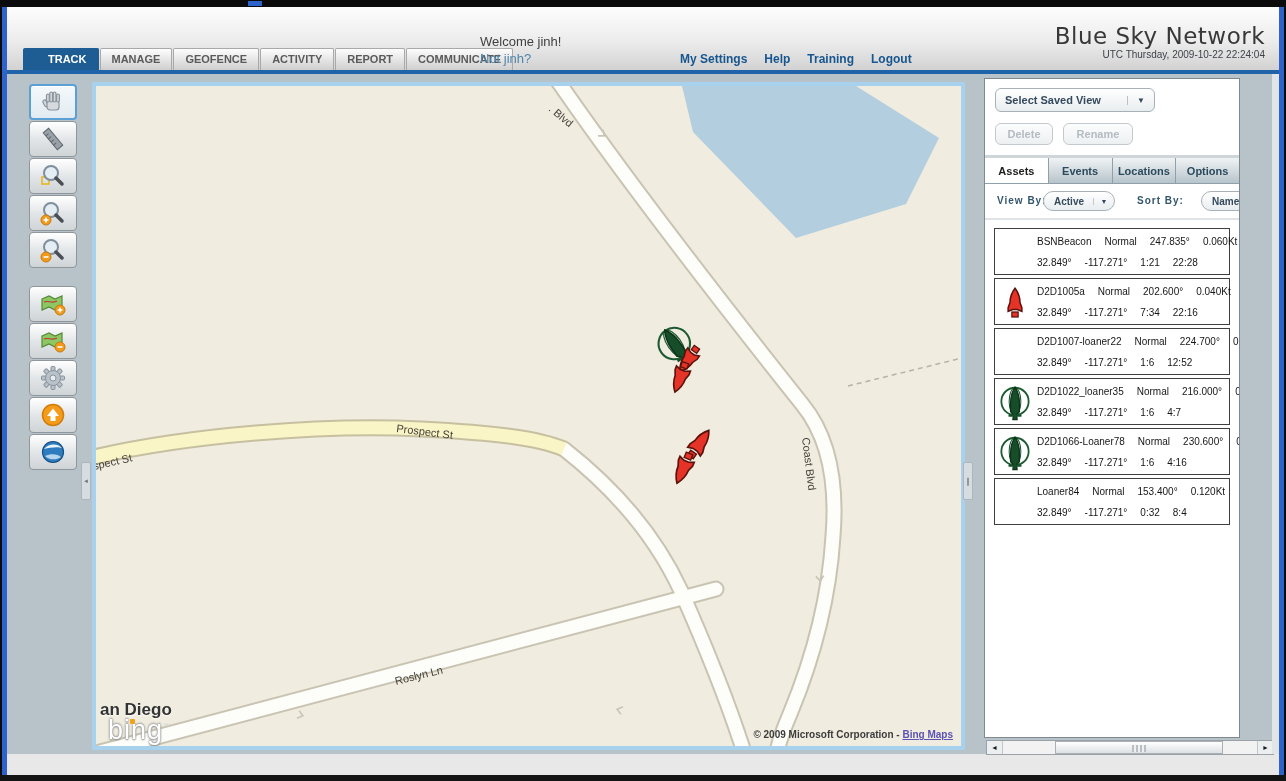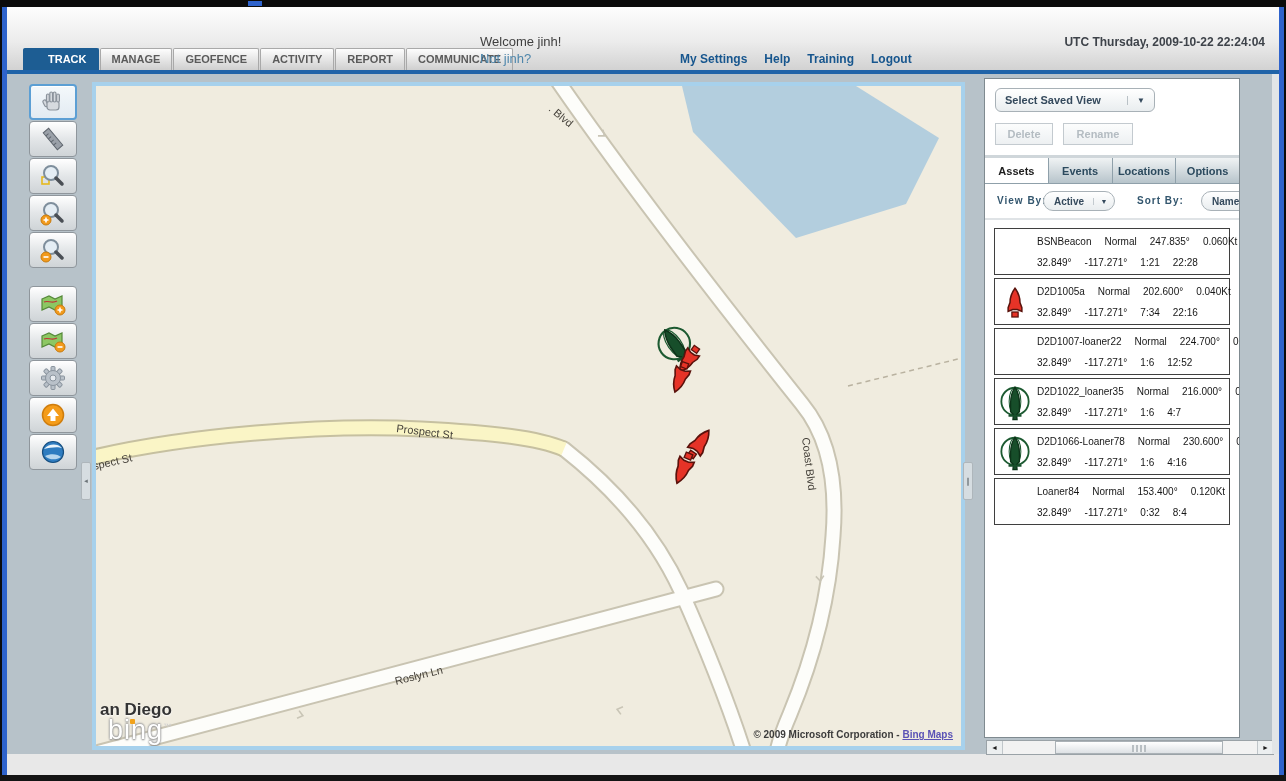"Blue Sky Network" div { html: none -> <div>Blue Sky Network</div> }
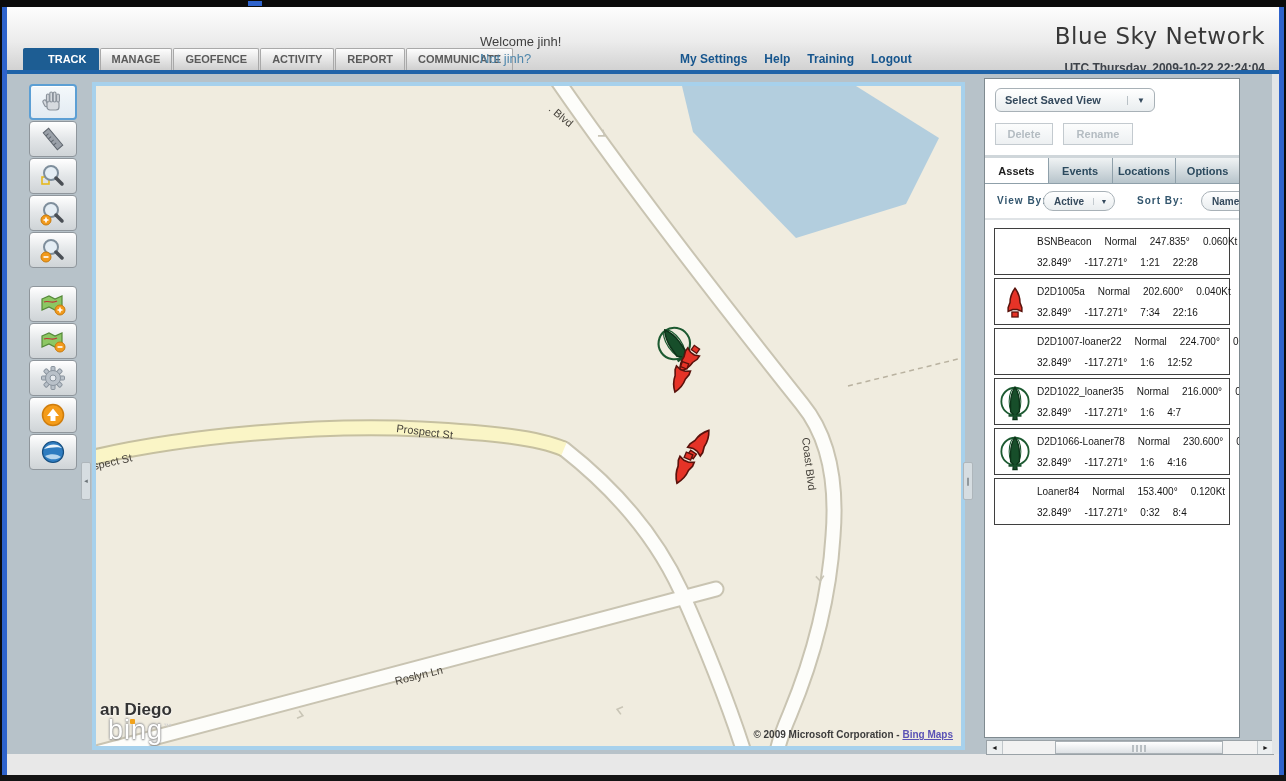"UTC Thursday, 2009-10-22 22:24:04" #utc { font-size: 12px -> 10px; font-weight: bold -> normal; margin-top: 12px -> 0 }
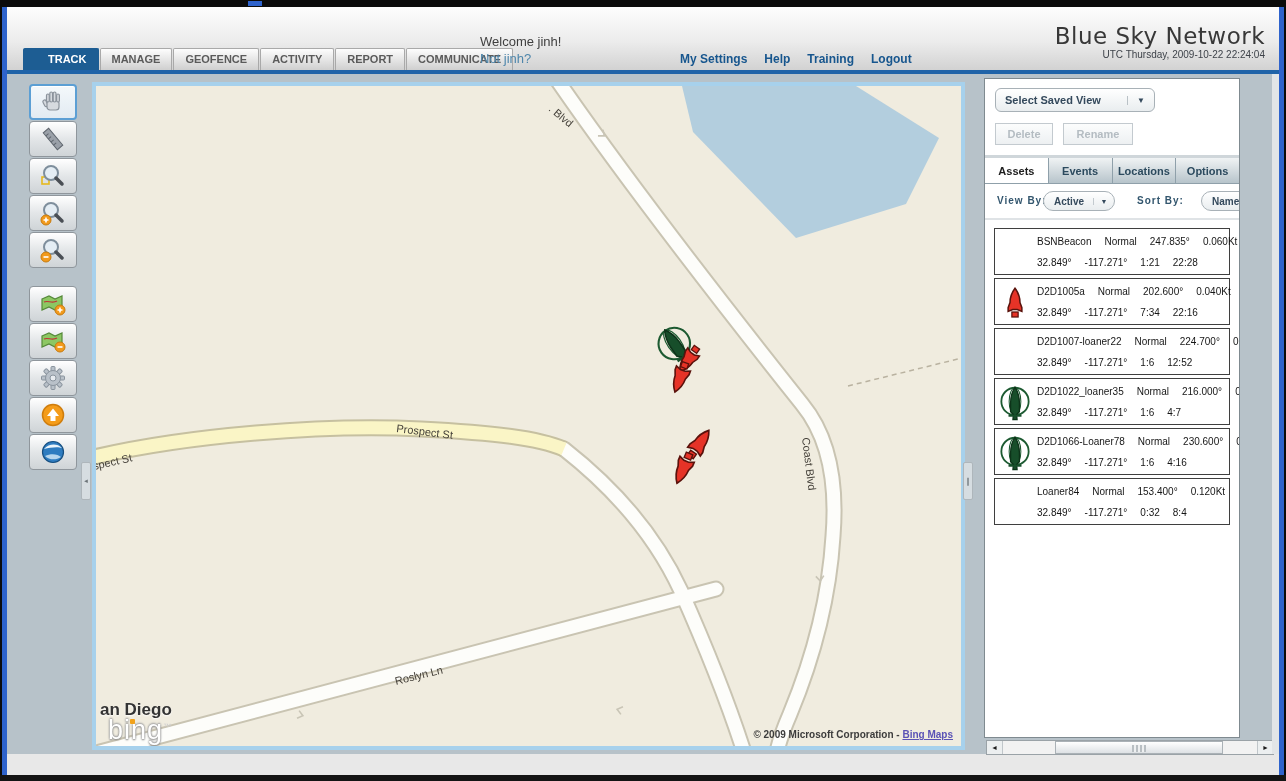"Delete" .small-btn { border-radius: 0 -> 6px }
